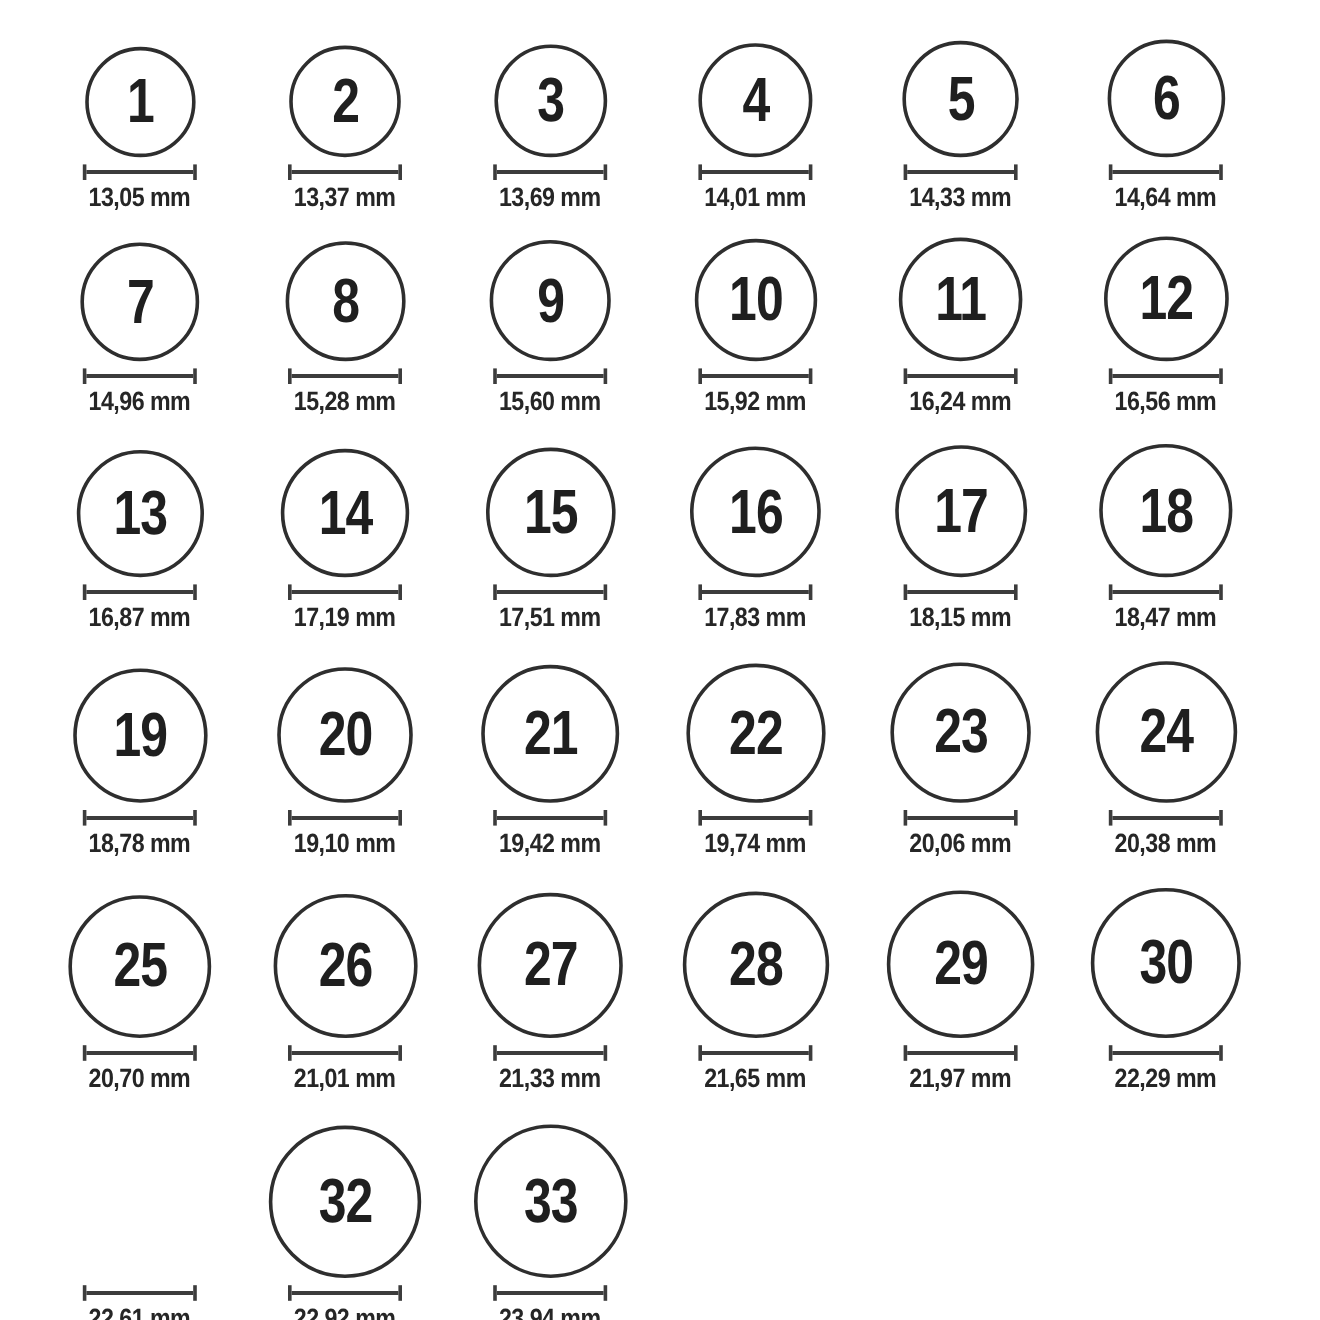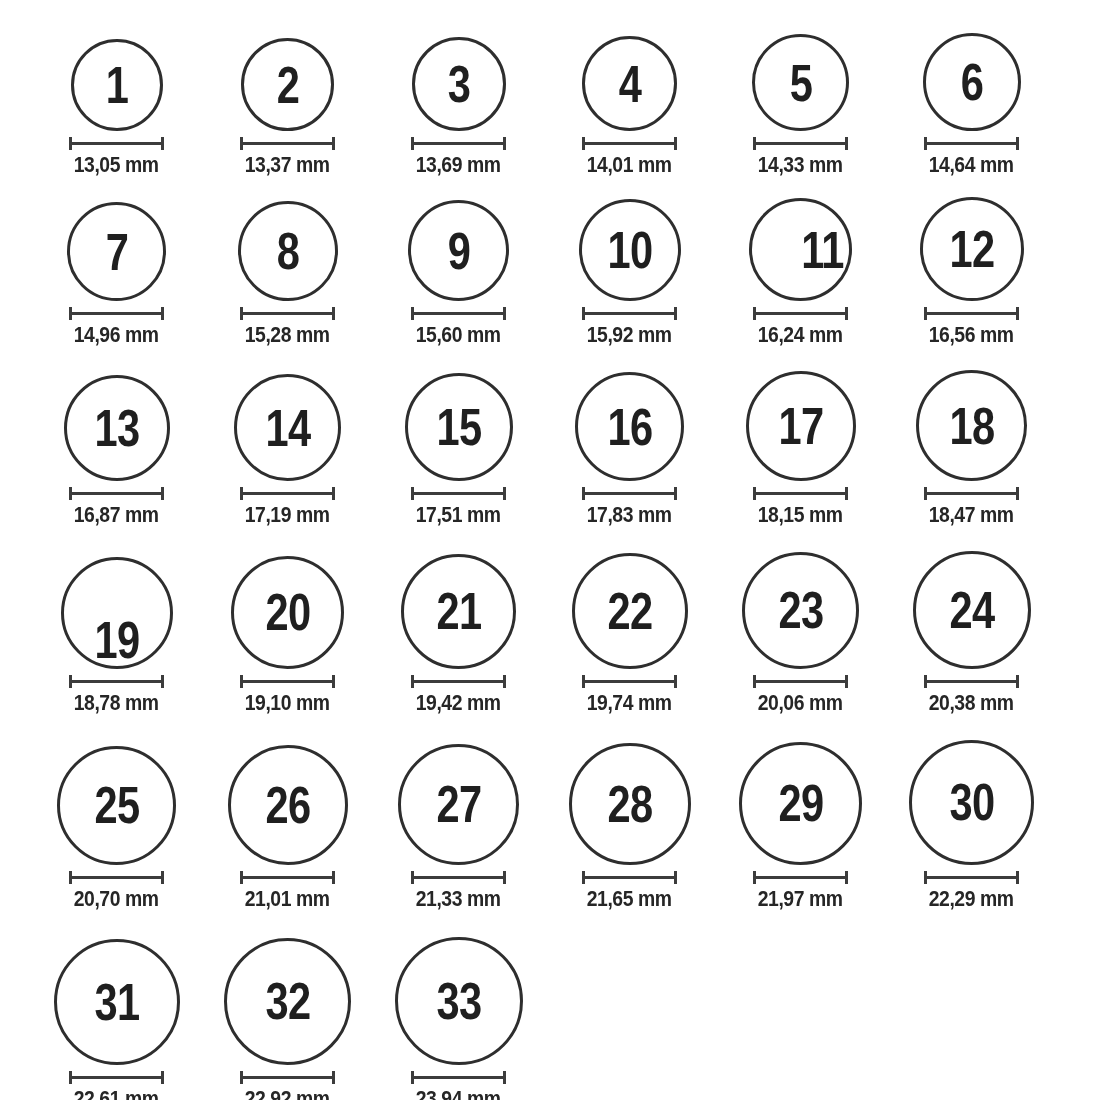"11" div.circle { justify-content: flex-end -> none }
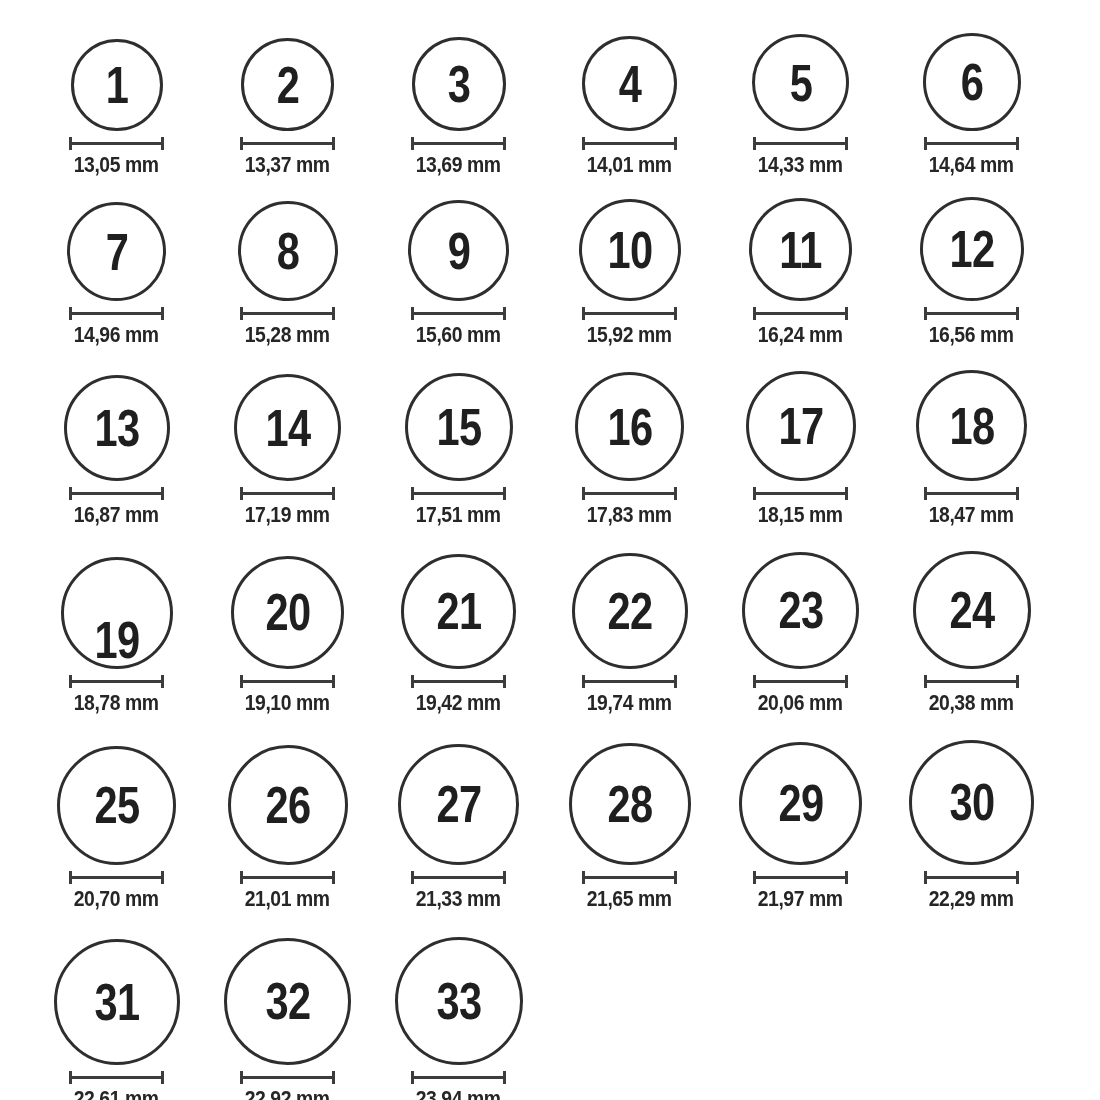"19" div.circle { align-items: flex-end -> none }
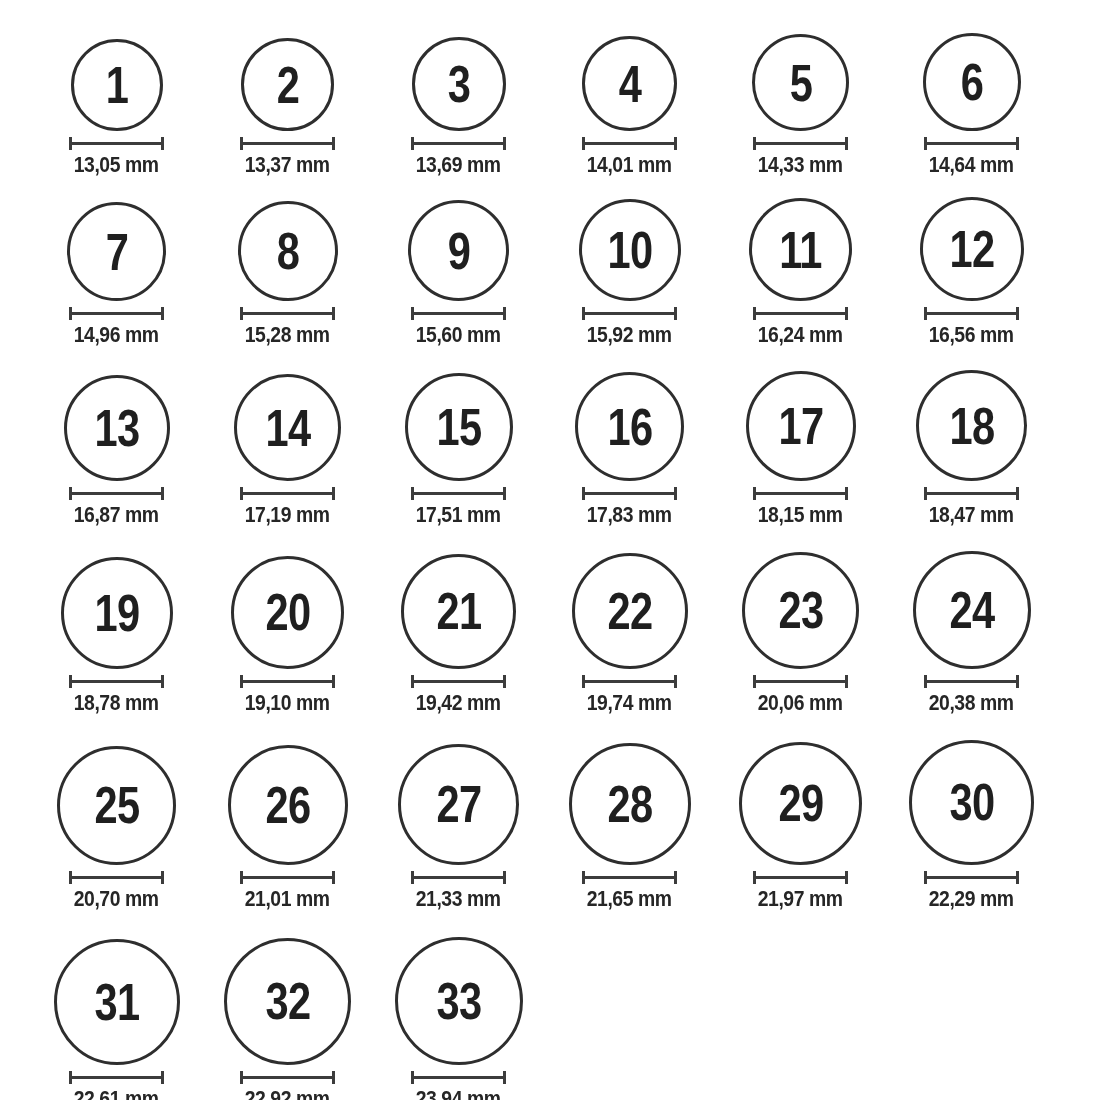"31" div.circle { html: <div> <span>31</span> </div> -> none }
